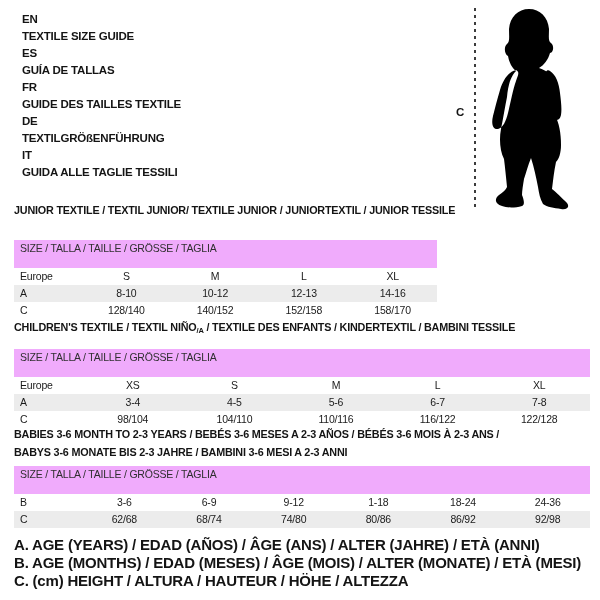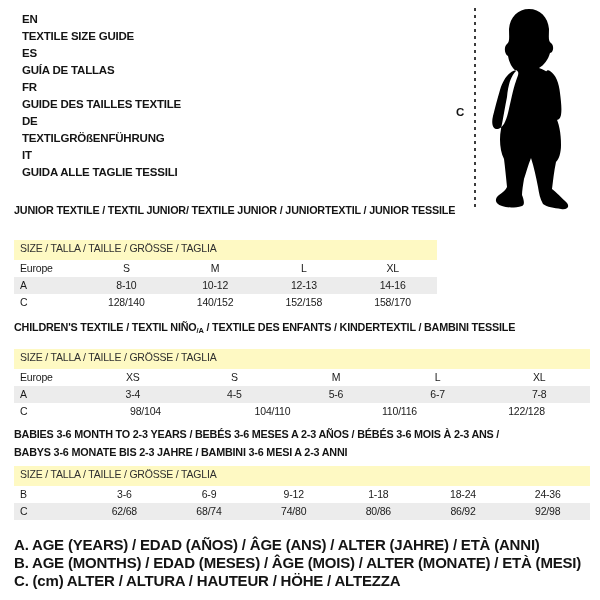"SIZE / TALLA / TAILLE" .size-header { background: #fef9c3 -> #f0abfc; height: 20px -> 28px }
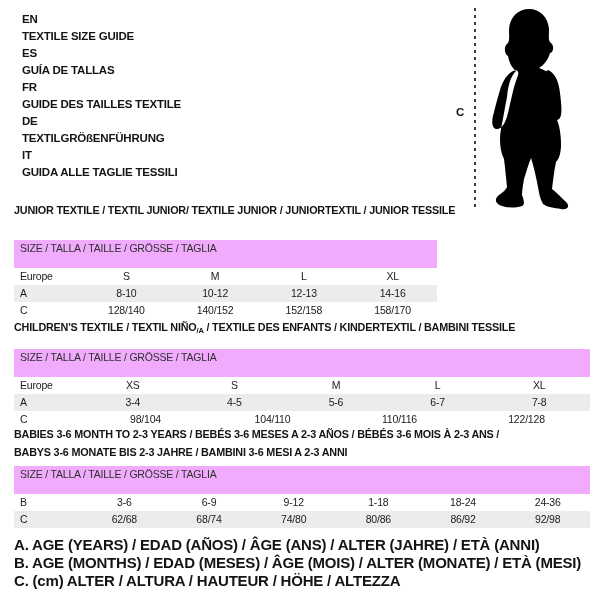"116/122" span.t-cell { html: none -> <span>116/122</span> }
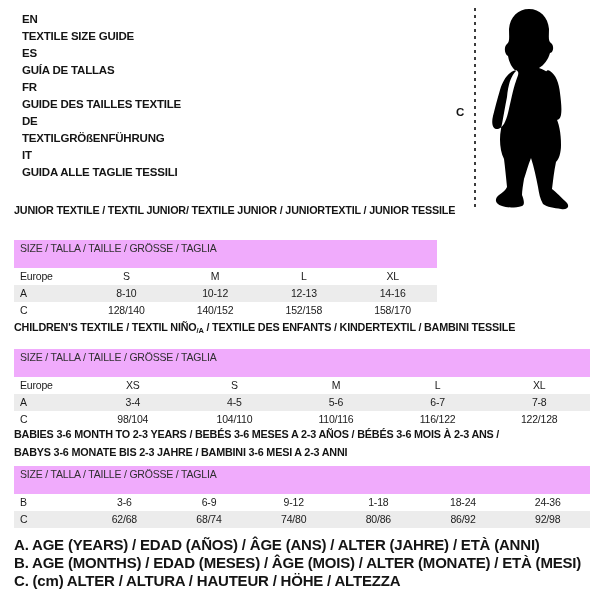"C. (cm) ALTER / ALTURA" div { text: ALTER -> HEIGHT }
